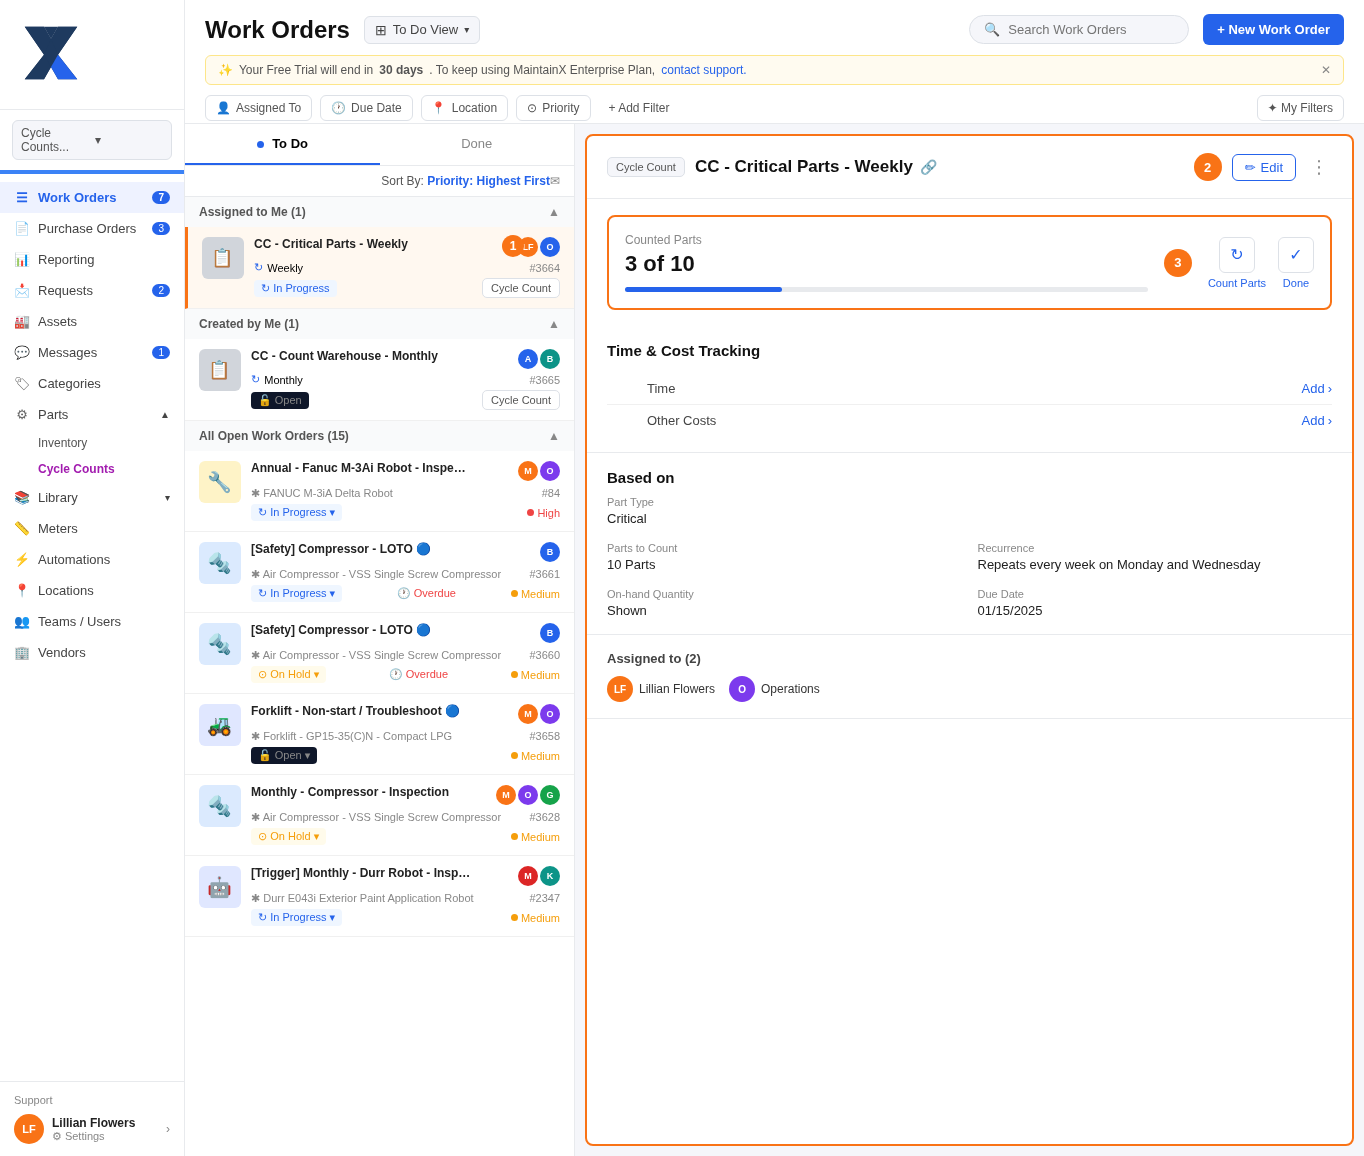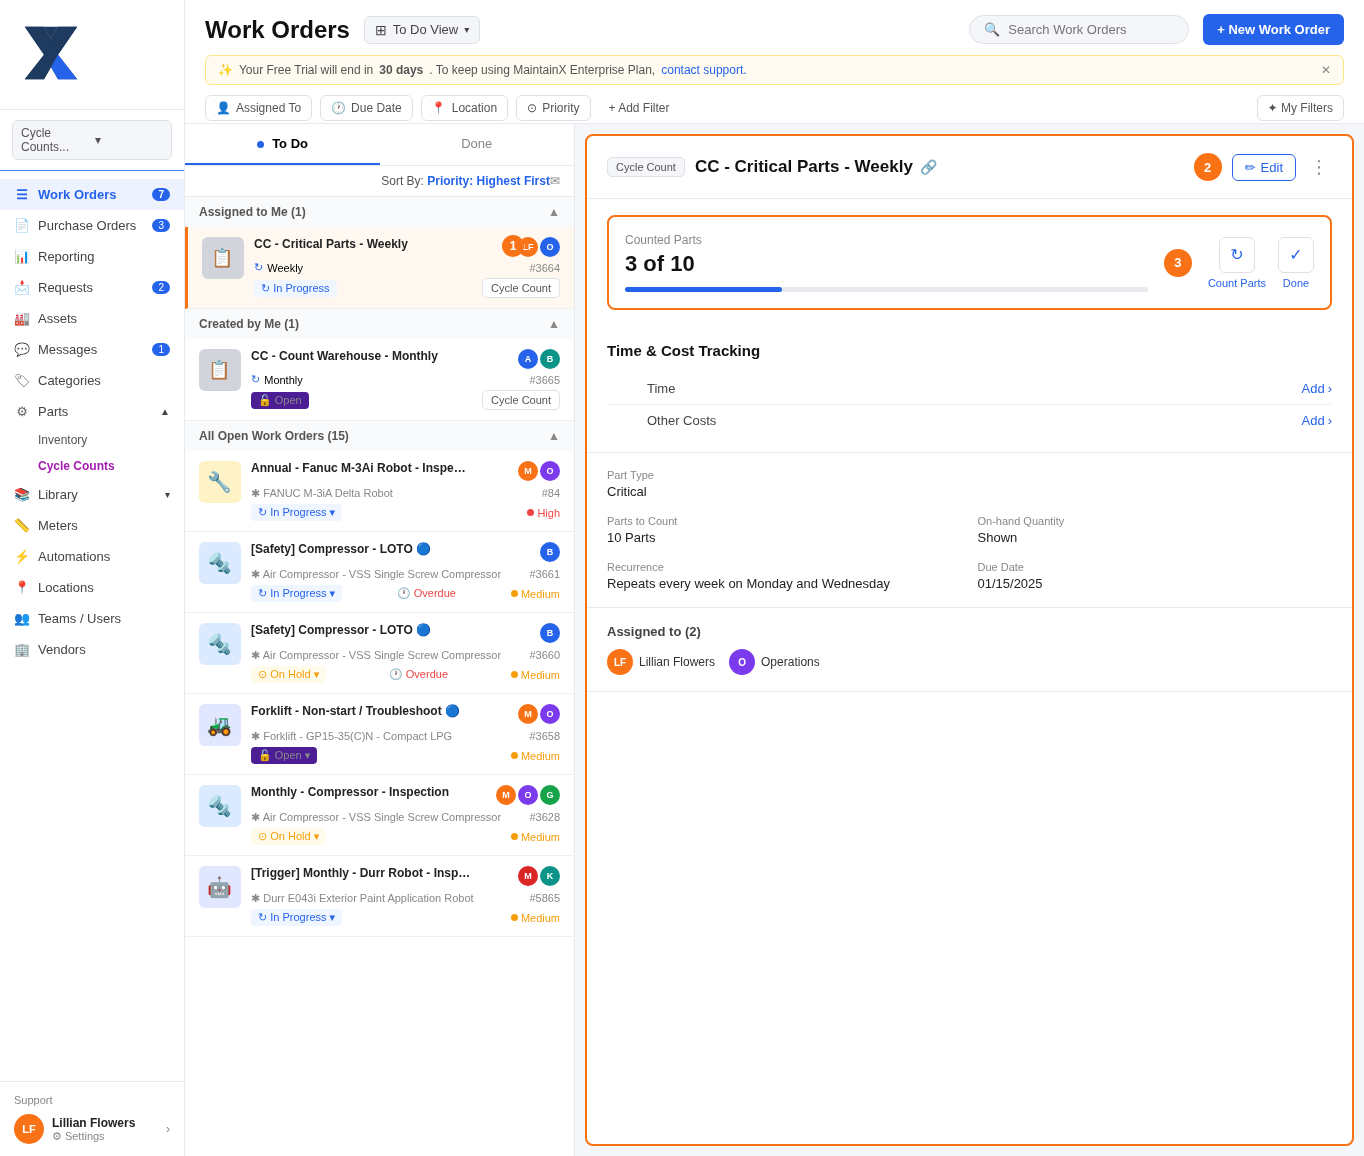"Cycle Counts..." .sidebar-search { border-bottom: 1px solid #3b82f6 -> 4px solid #3b82f6 }
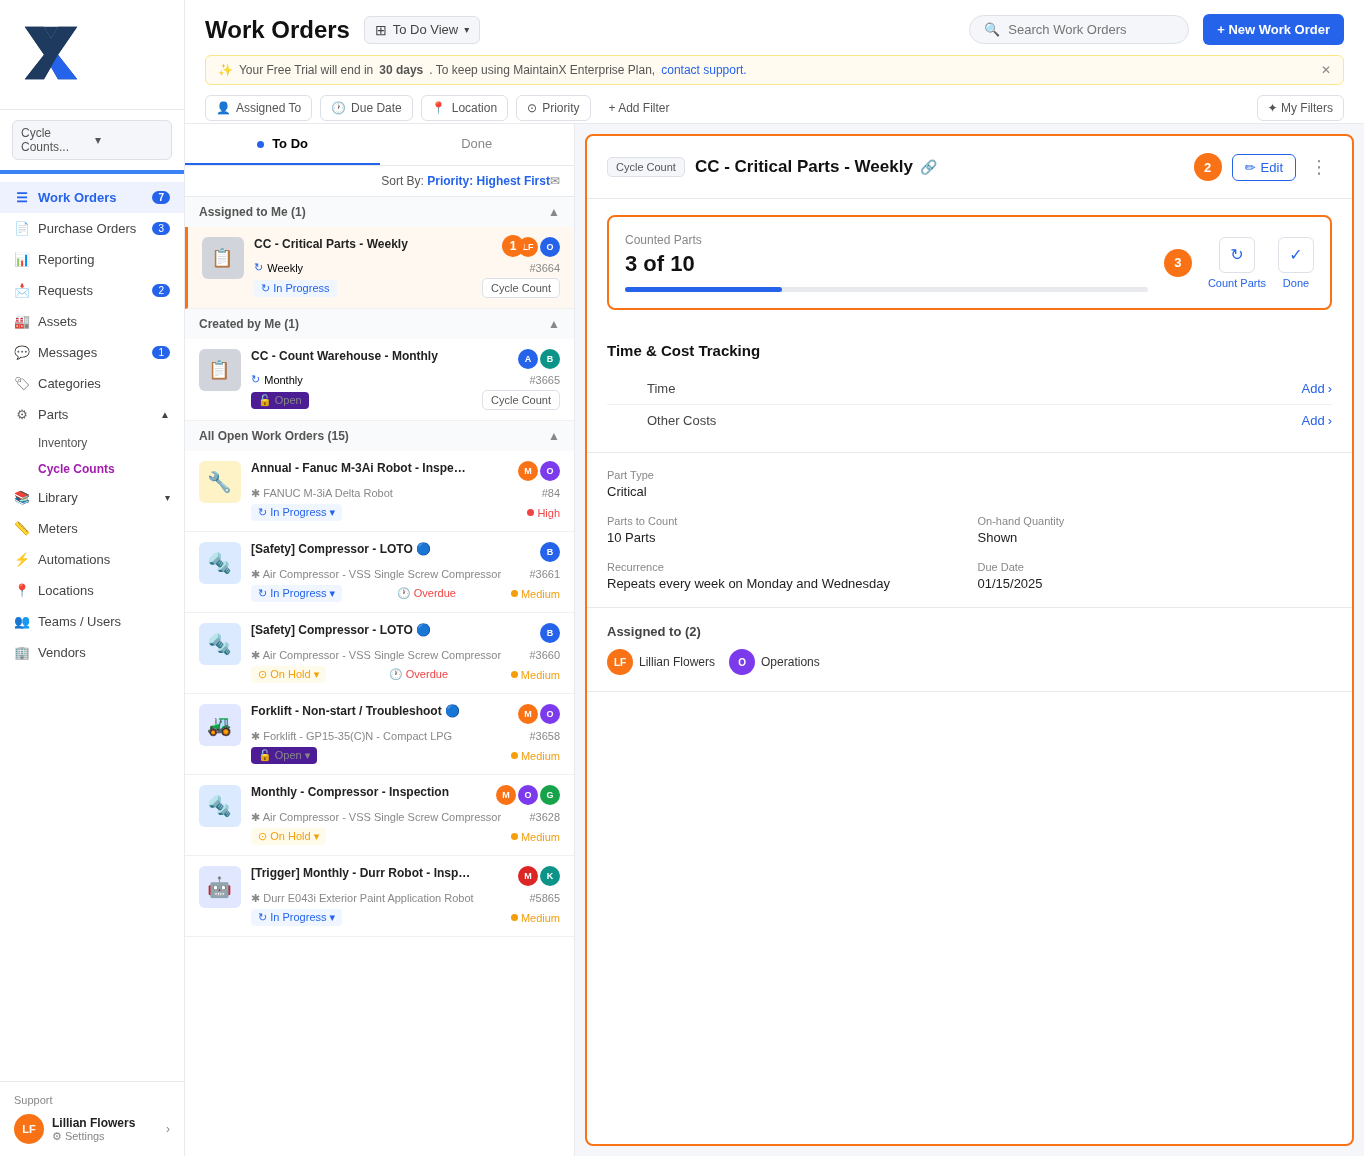"🔓 Open" .status-open { background: #4c1d95 -> #0f172a }
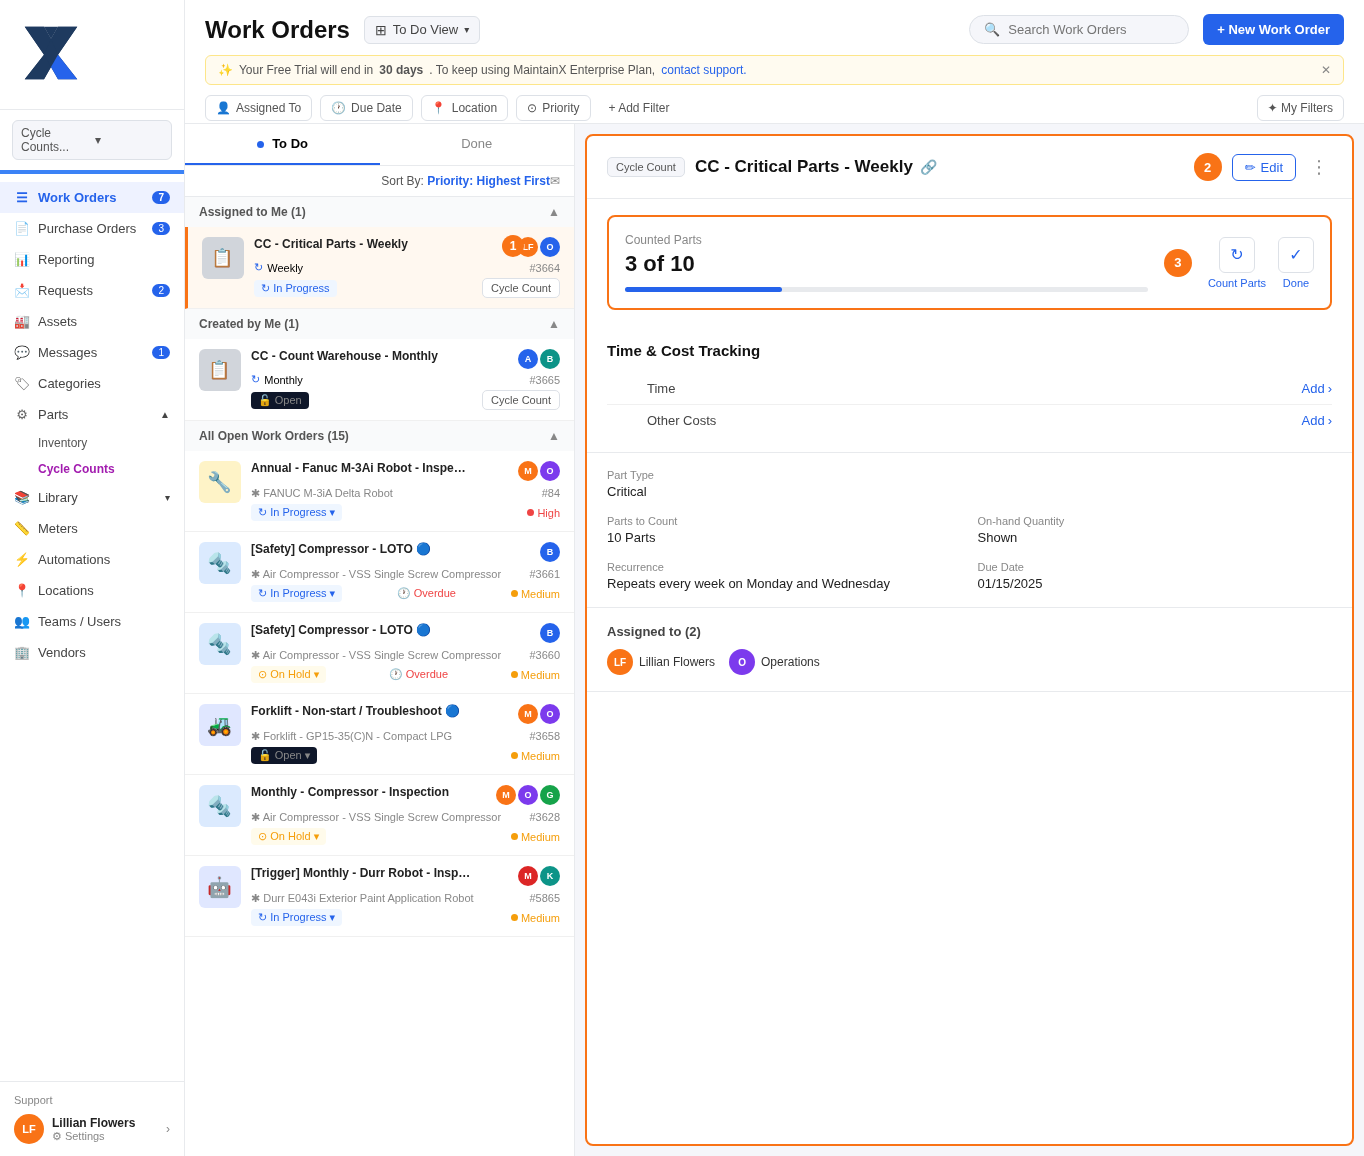"Based on" div.based-on-title { html: none -> <div>Based on</div> }
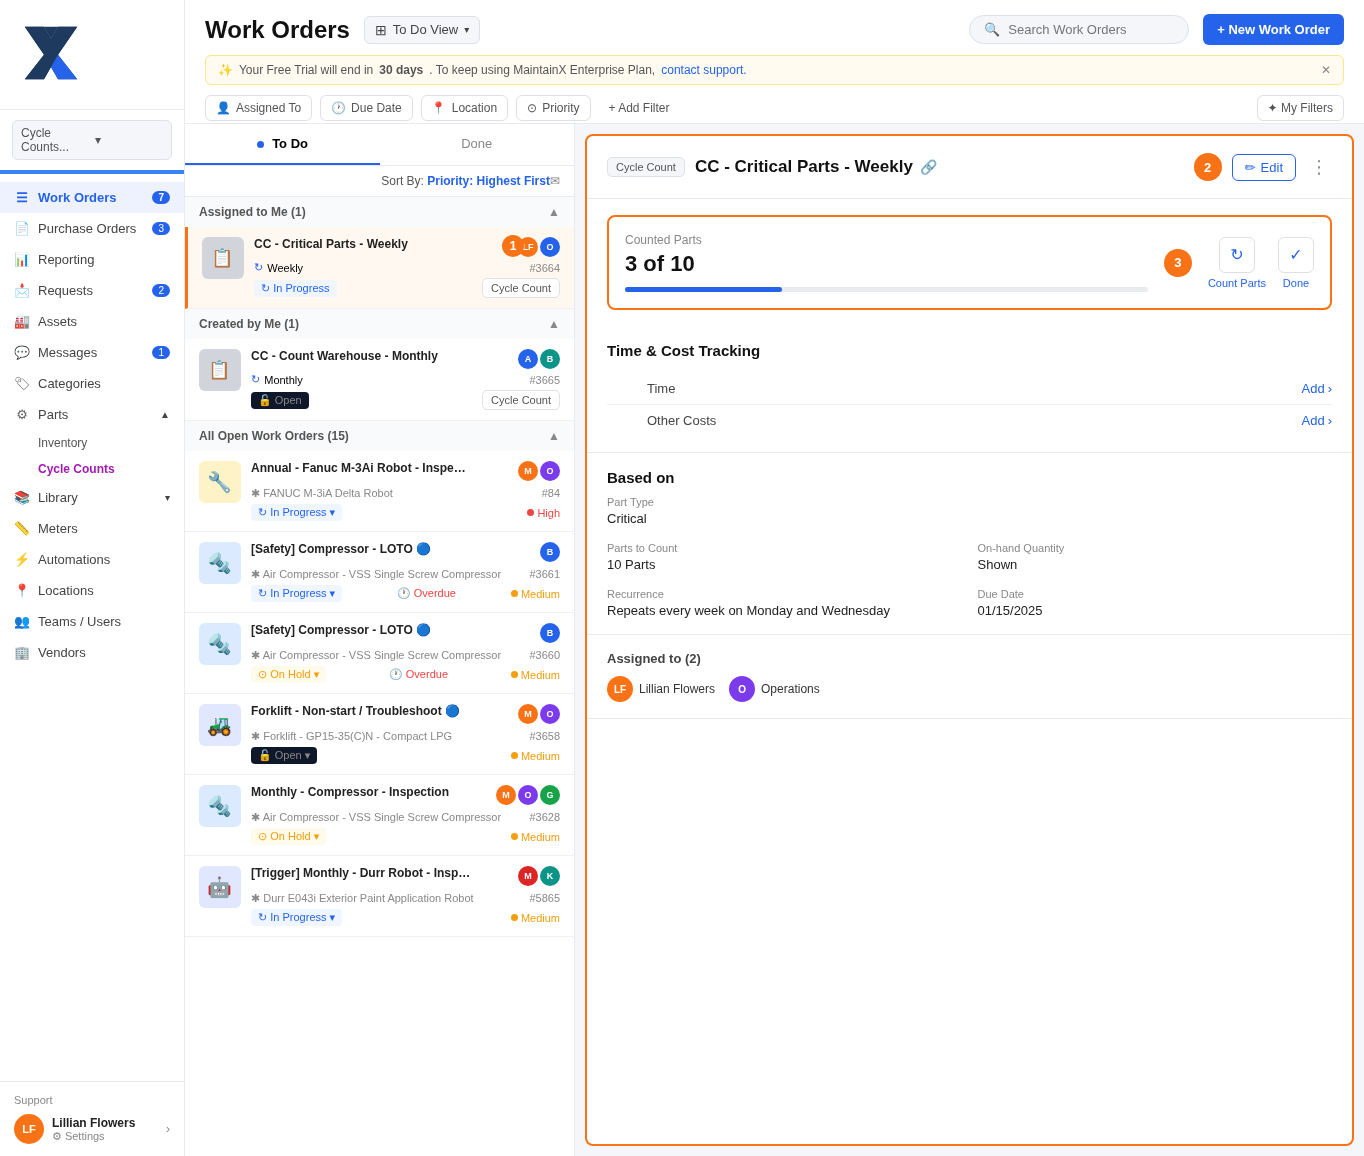"On-hand Quantity" div.based-on-item { order: before "Recurrence" -> after "Recurrence" }
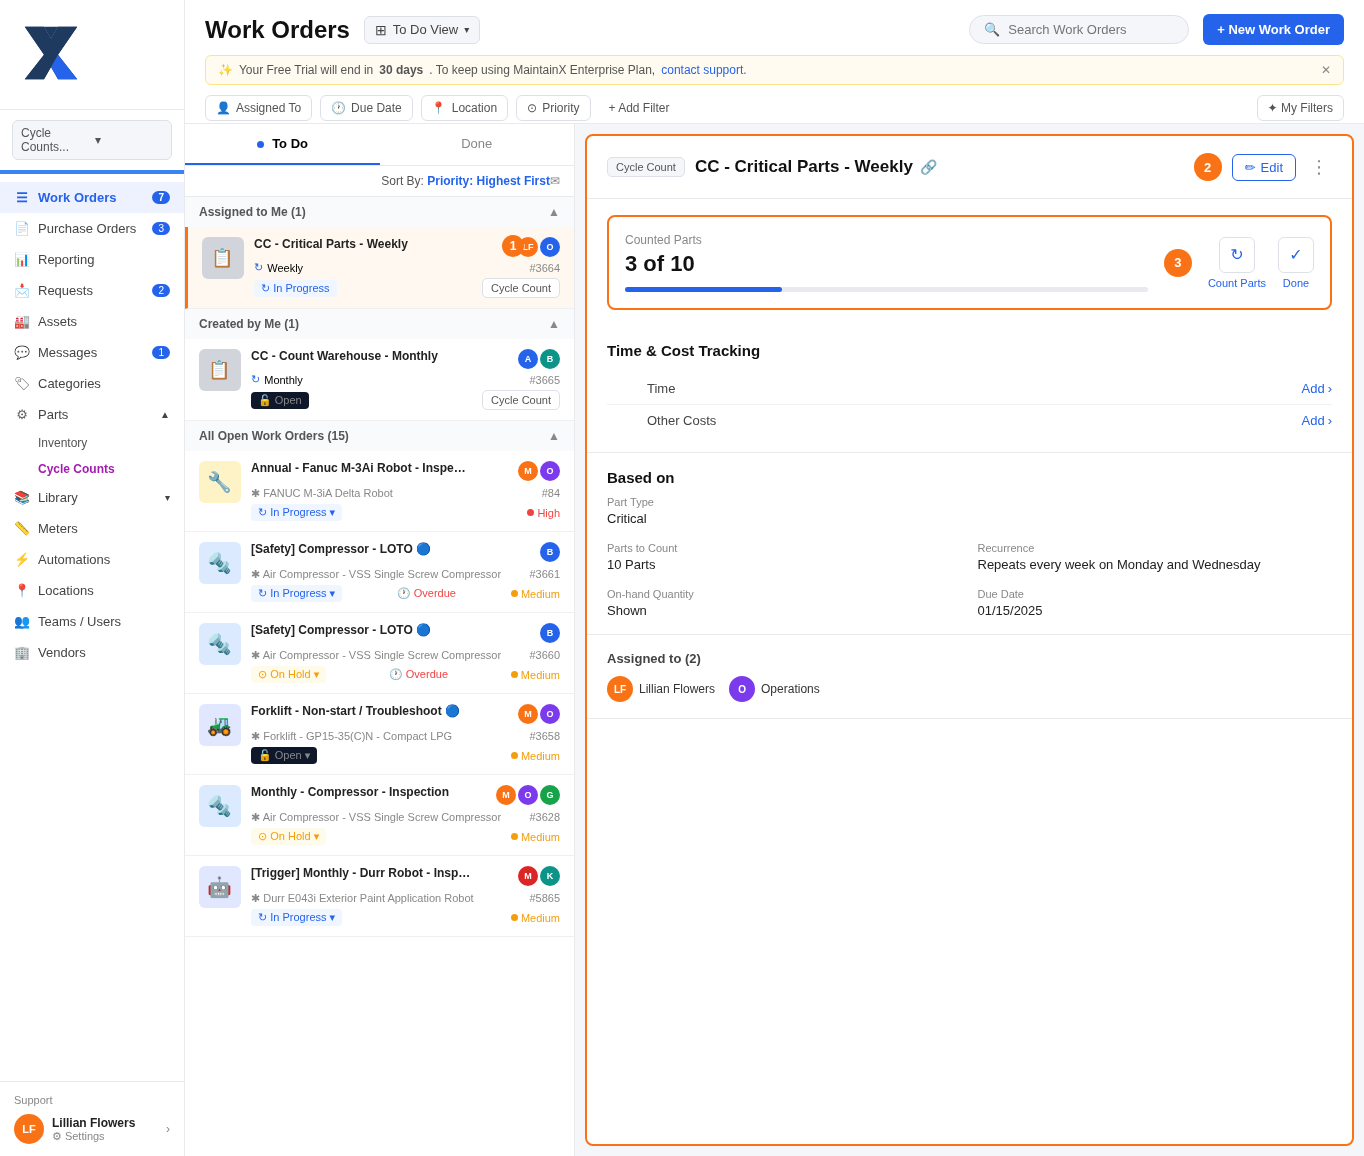"#5865" span.wo-number { text: 5865 -> 2347 }
